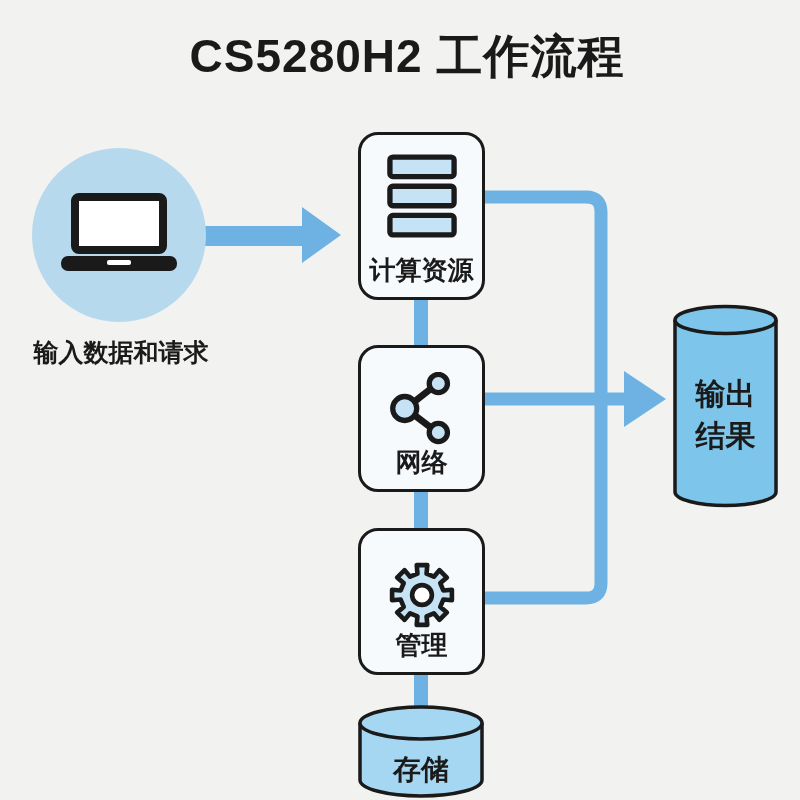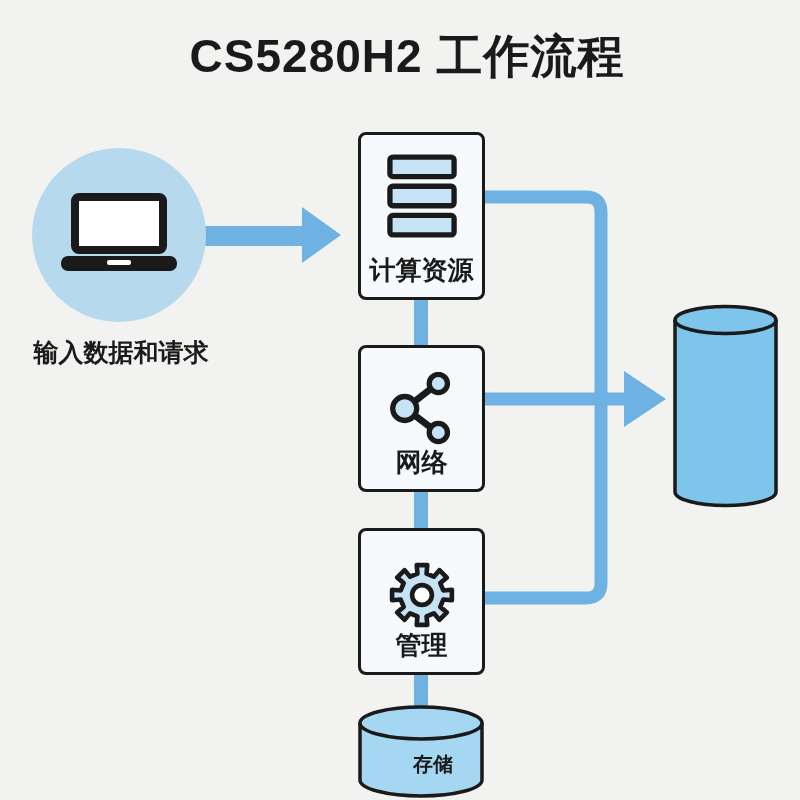"计算资源" .node { border-radius: 8px -> 20px }
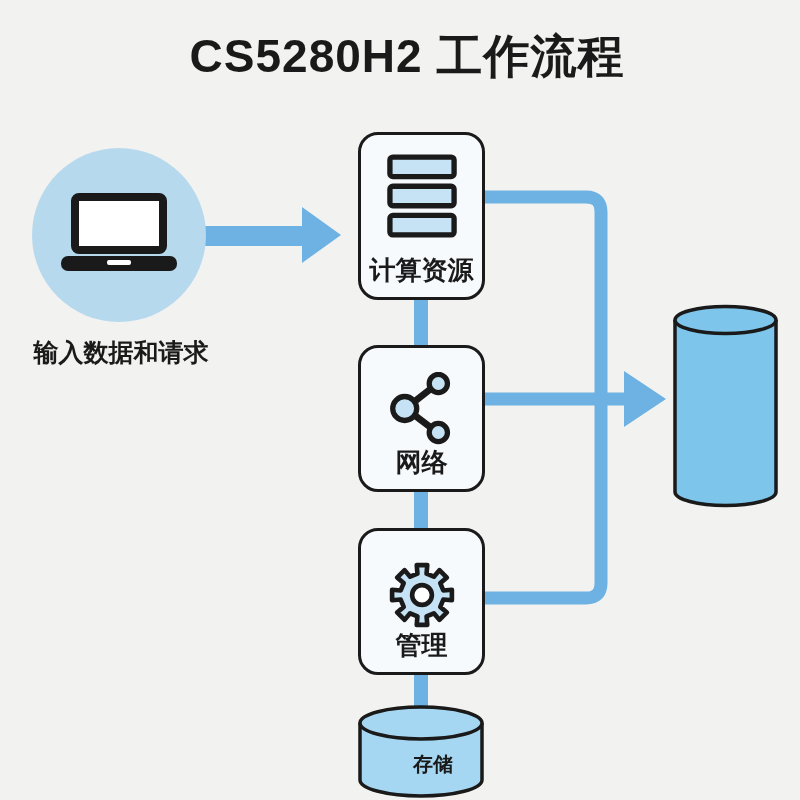"输出" div.output-label { html: none -> <div> <span>输出</span> <span>结果</span> </div> }
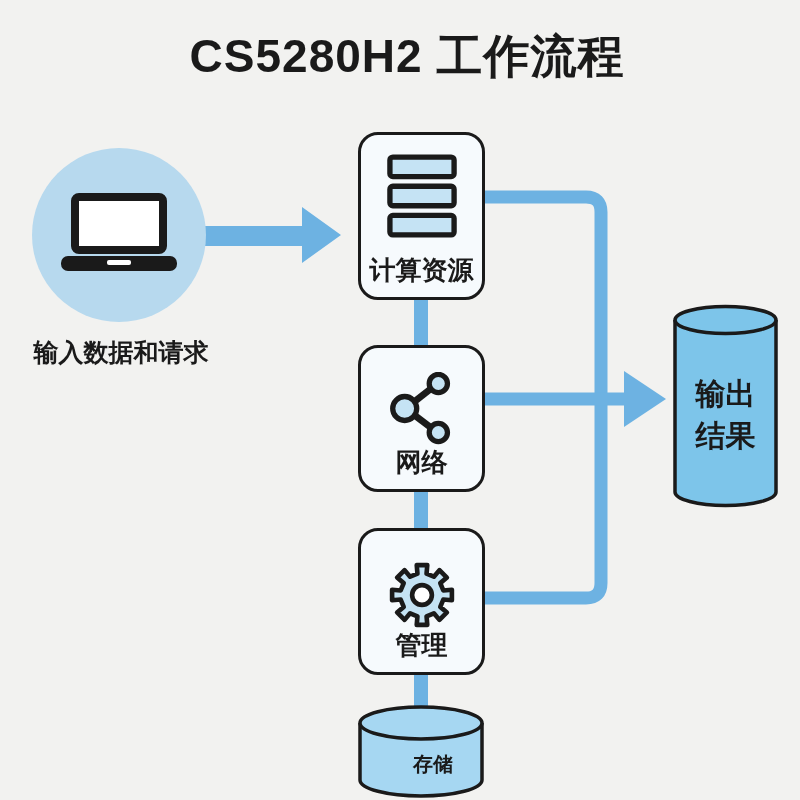"存储" .storage-label { font-size: 20px -> 28px; left: 12px -> 0 }
